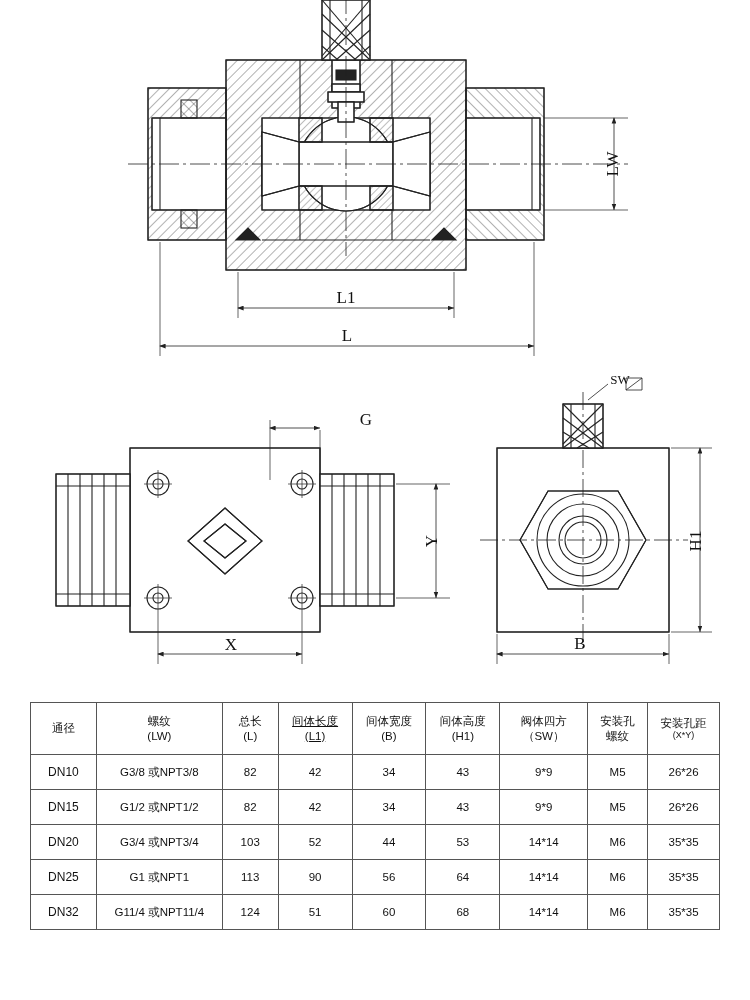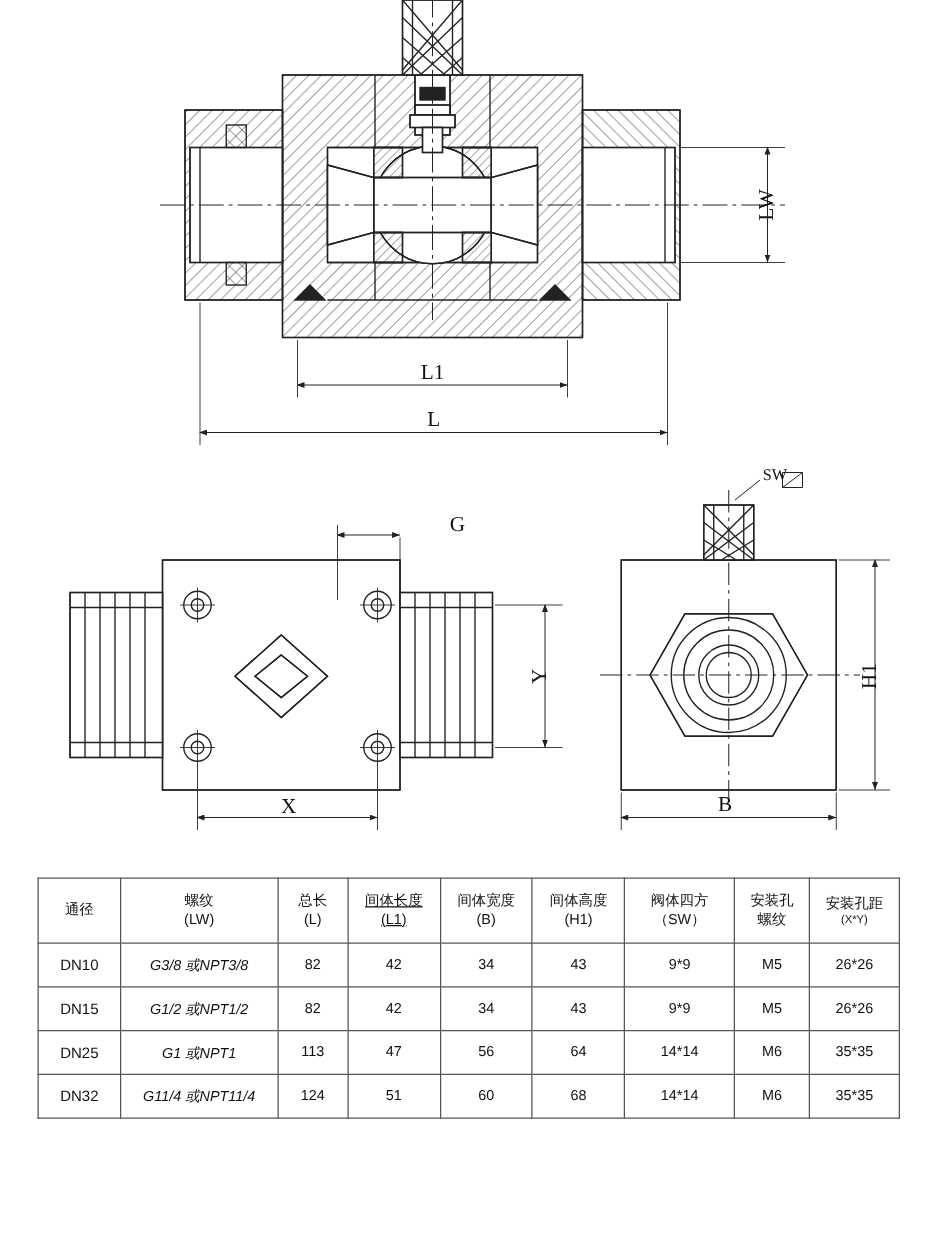"G3/8 或NPT3/8" table.spec tbody td.thread { font-style: italic -> none }
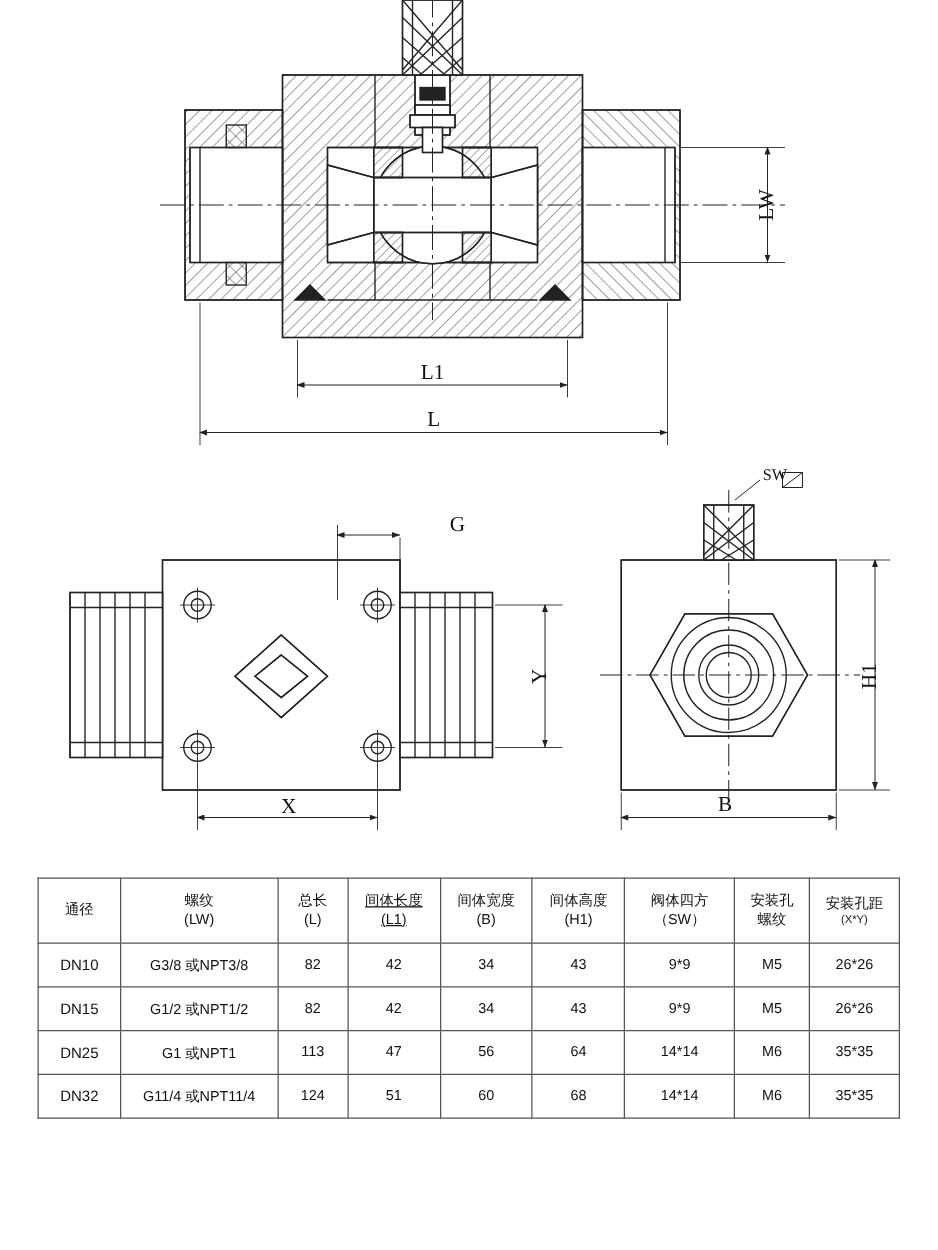"DN20" tr { html: none -> <tr> <td>DN20</td> <td>G3/4 或NPT3/4</td> <td>103</td> <td>52</td> <td>44</td> <td>53</td> <td>14*14</td> <td>M6</td> <td>35*35</td> </tr> }
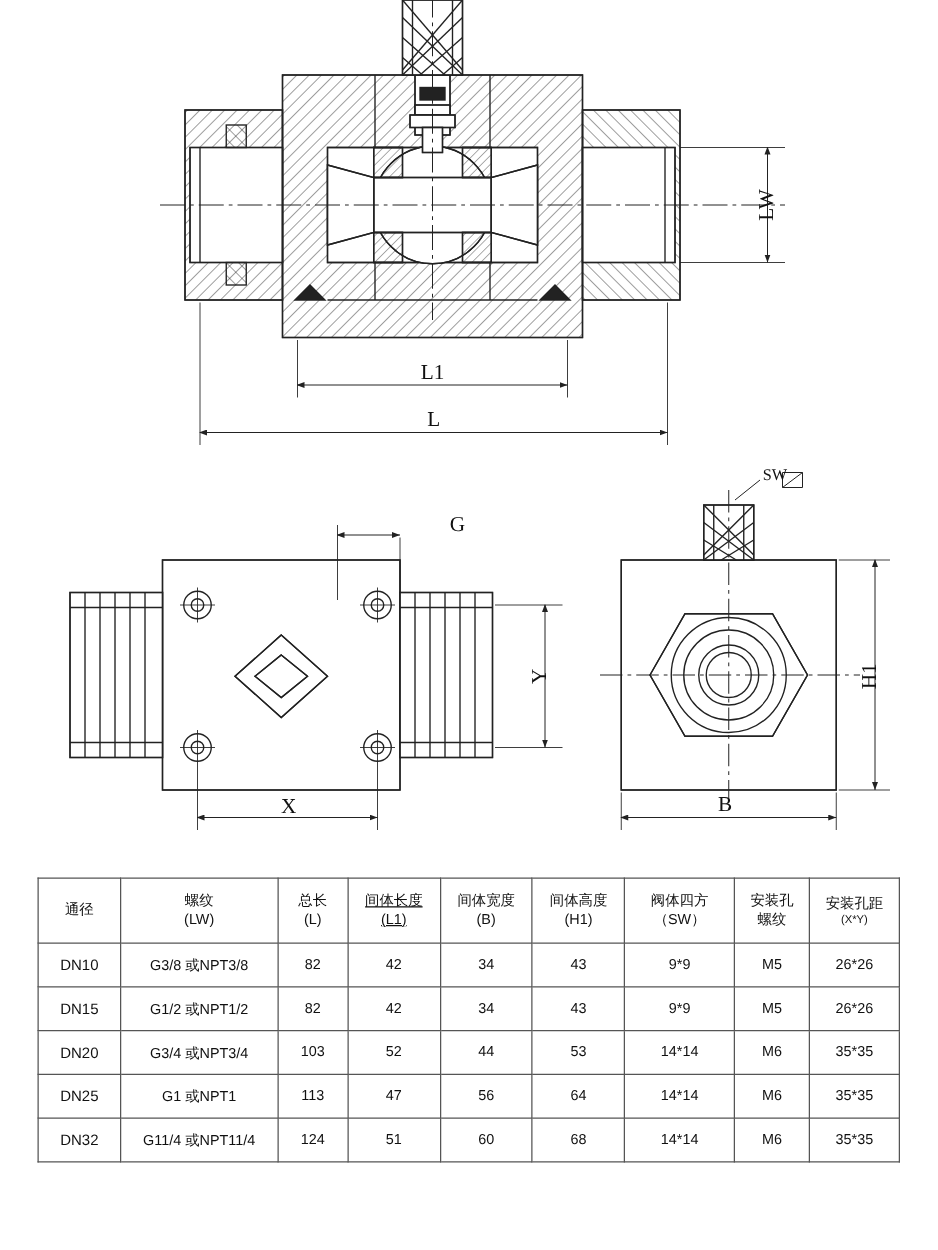"47" td { text: 47 -> 90 }
